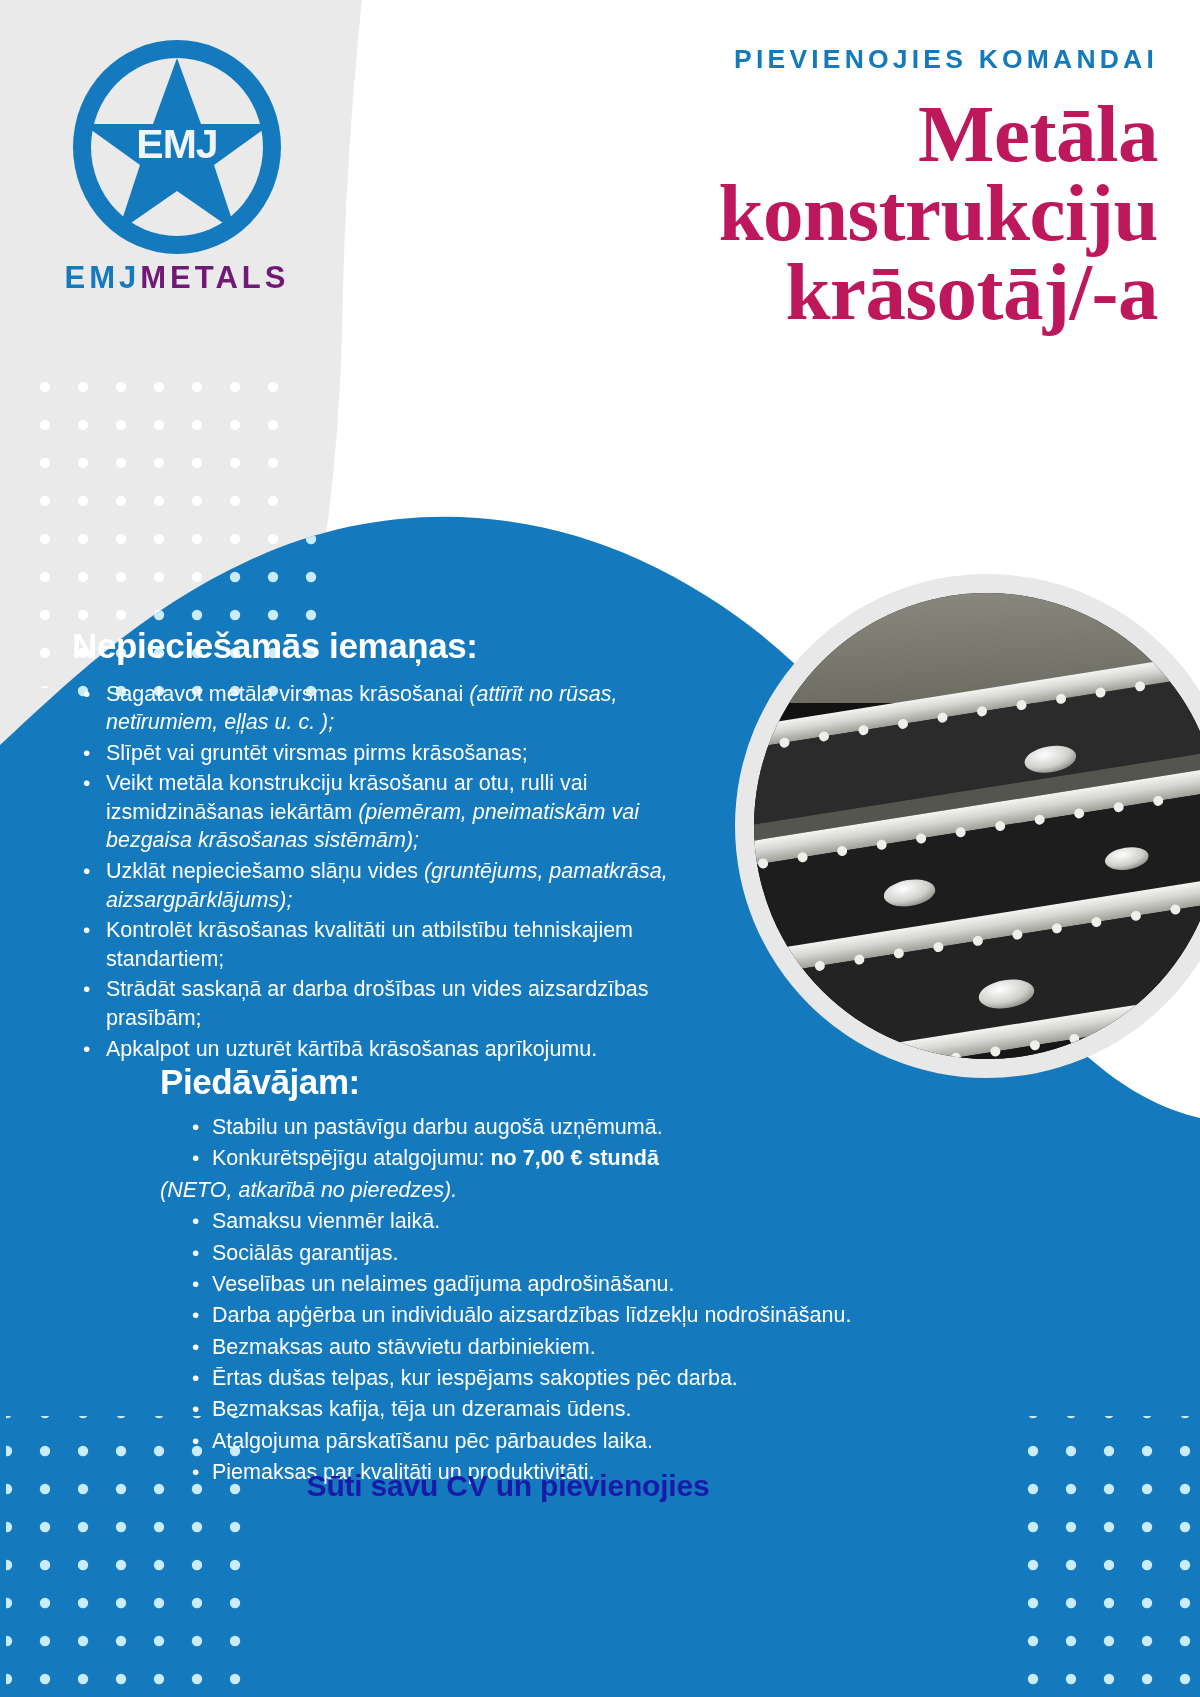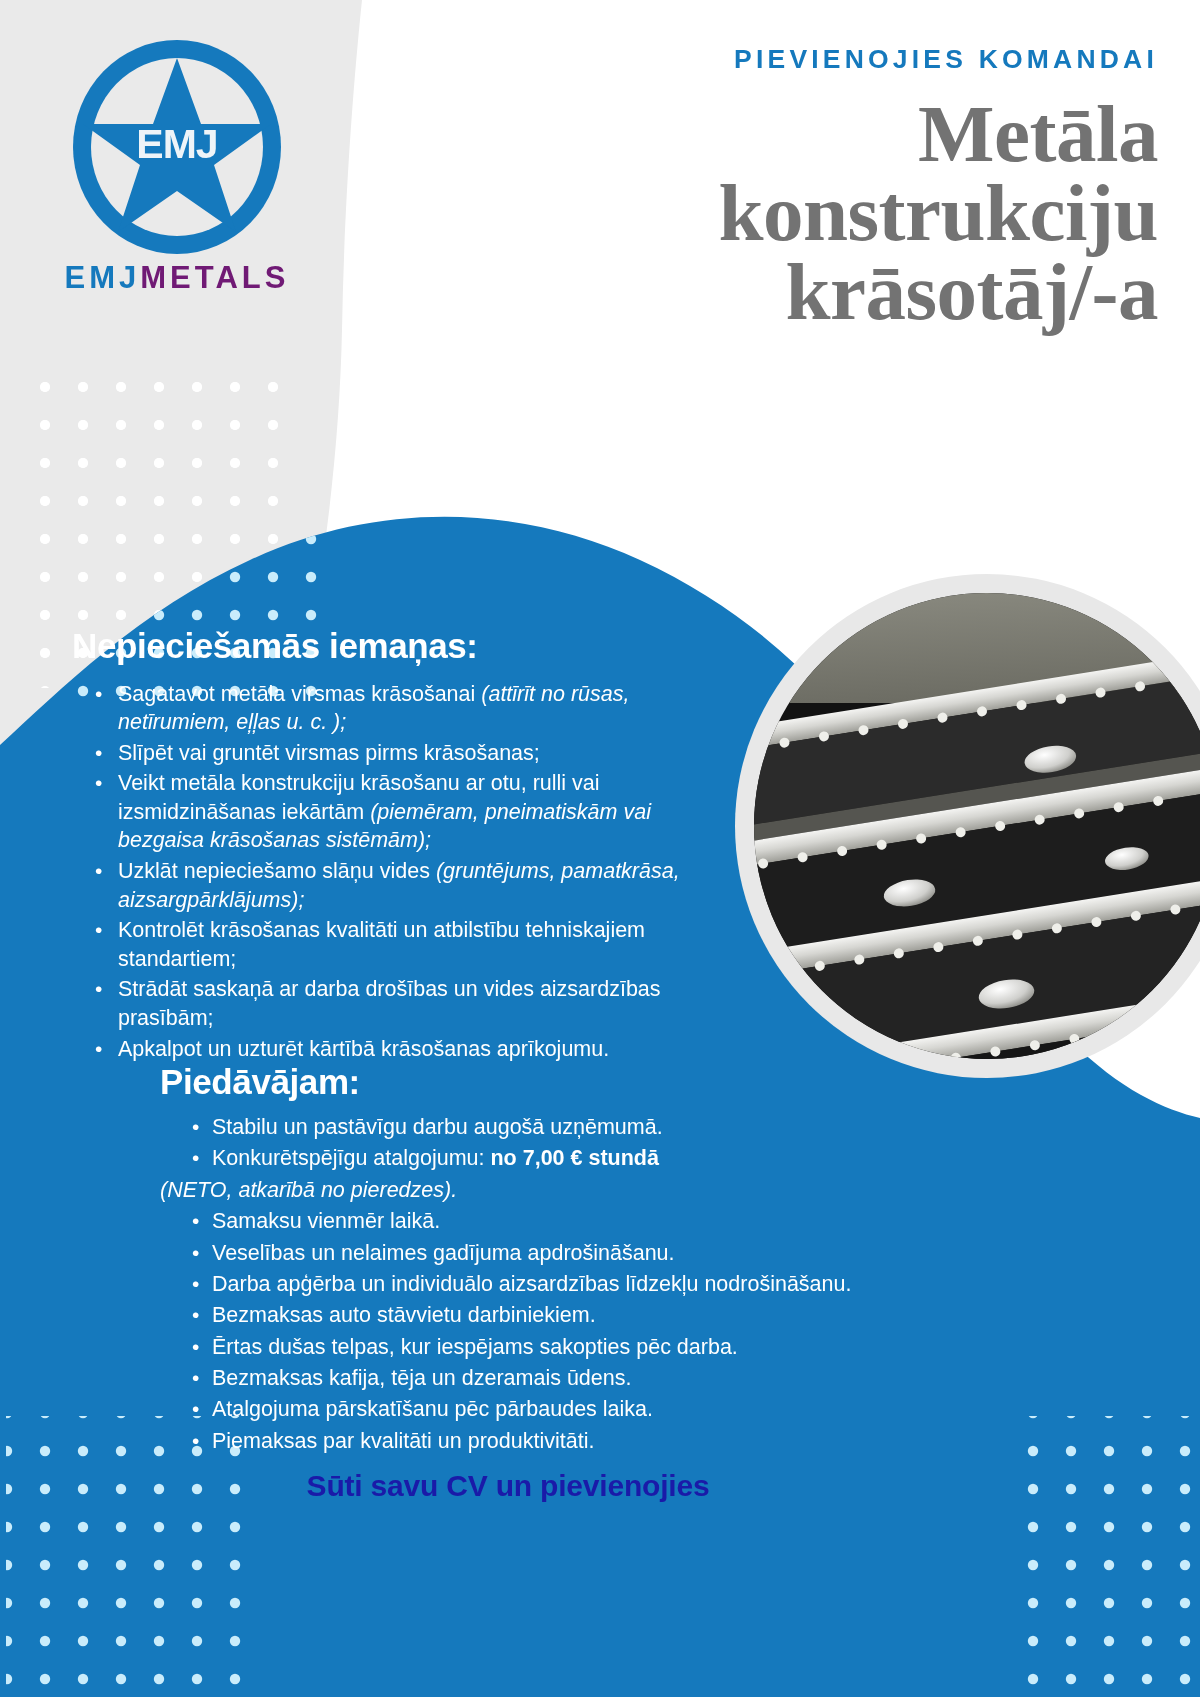"Metāla" .headline { color: #737373 -> #be185d }
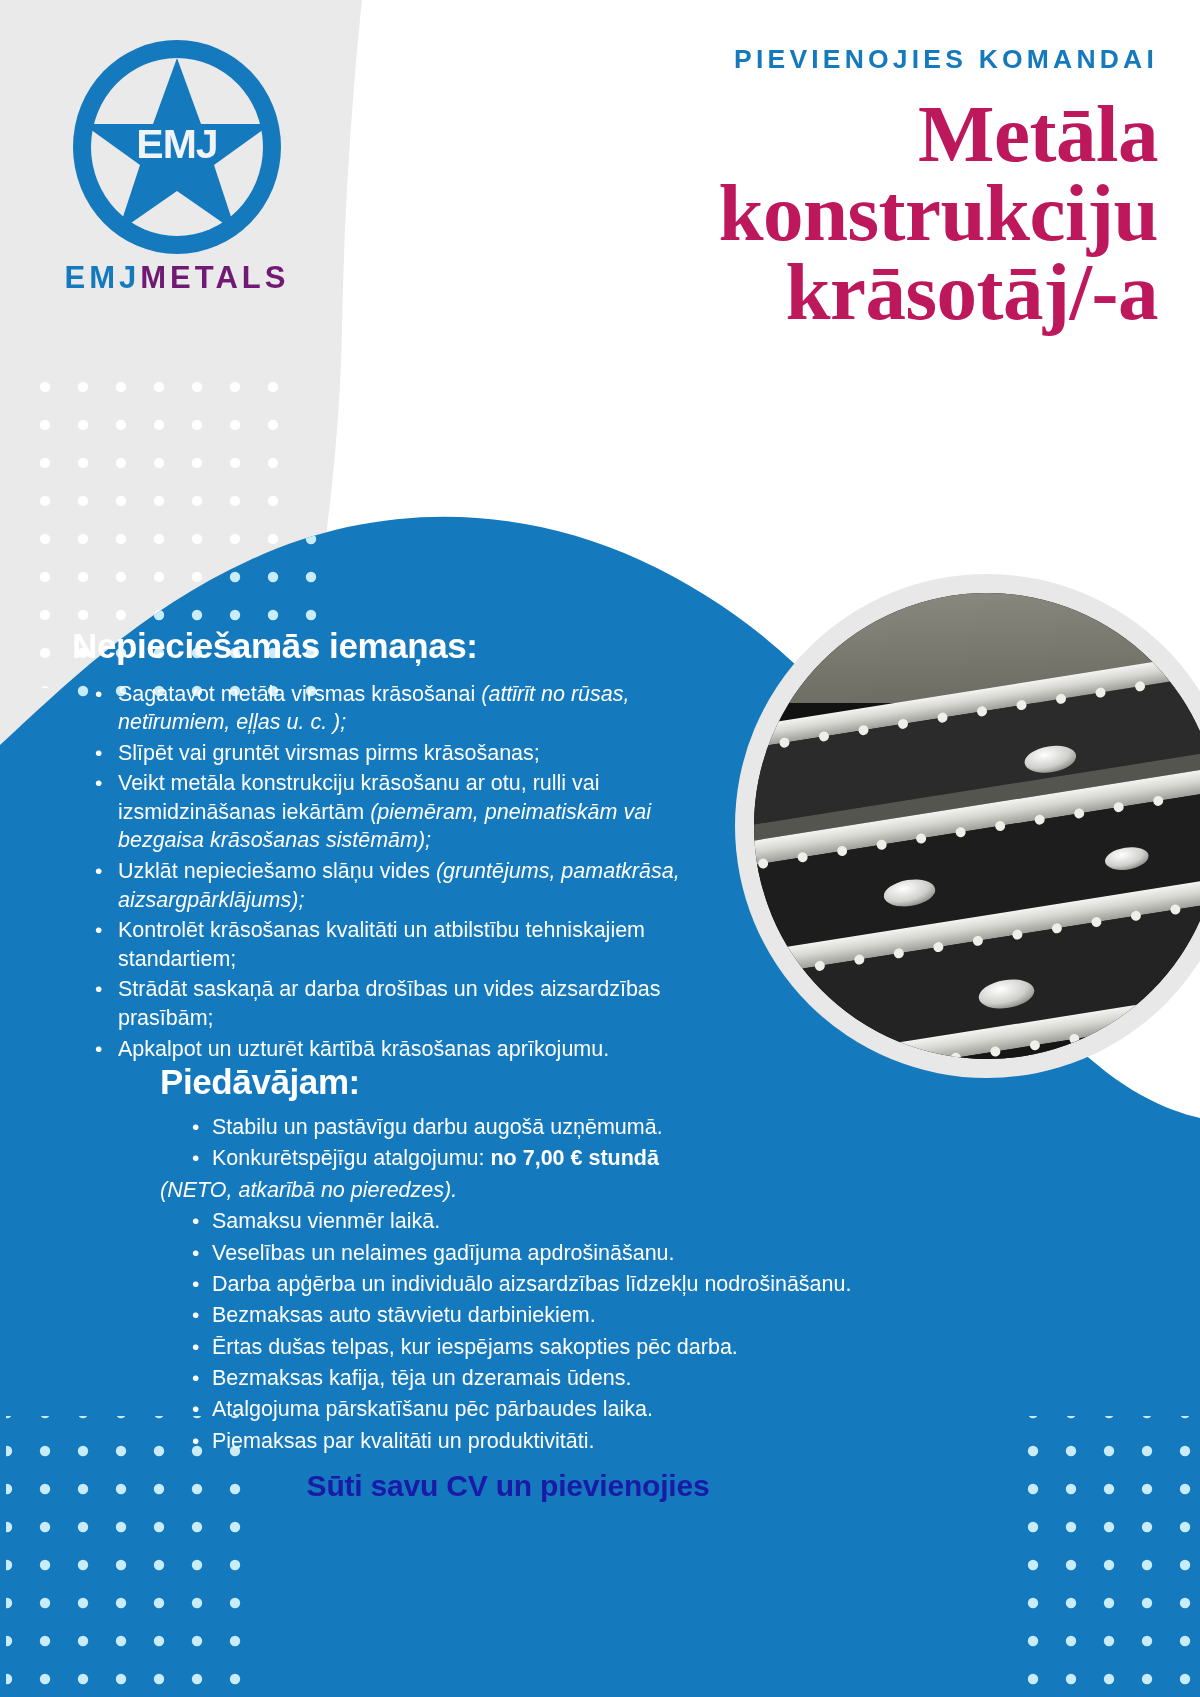"Sagatavot metāla virsmas krāsošanai" .skills ul { margin: 12px -> 0 }
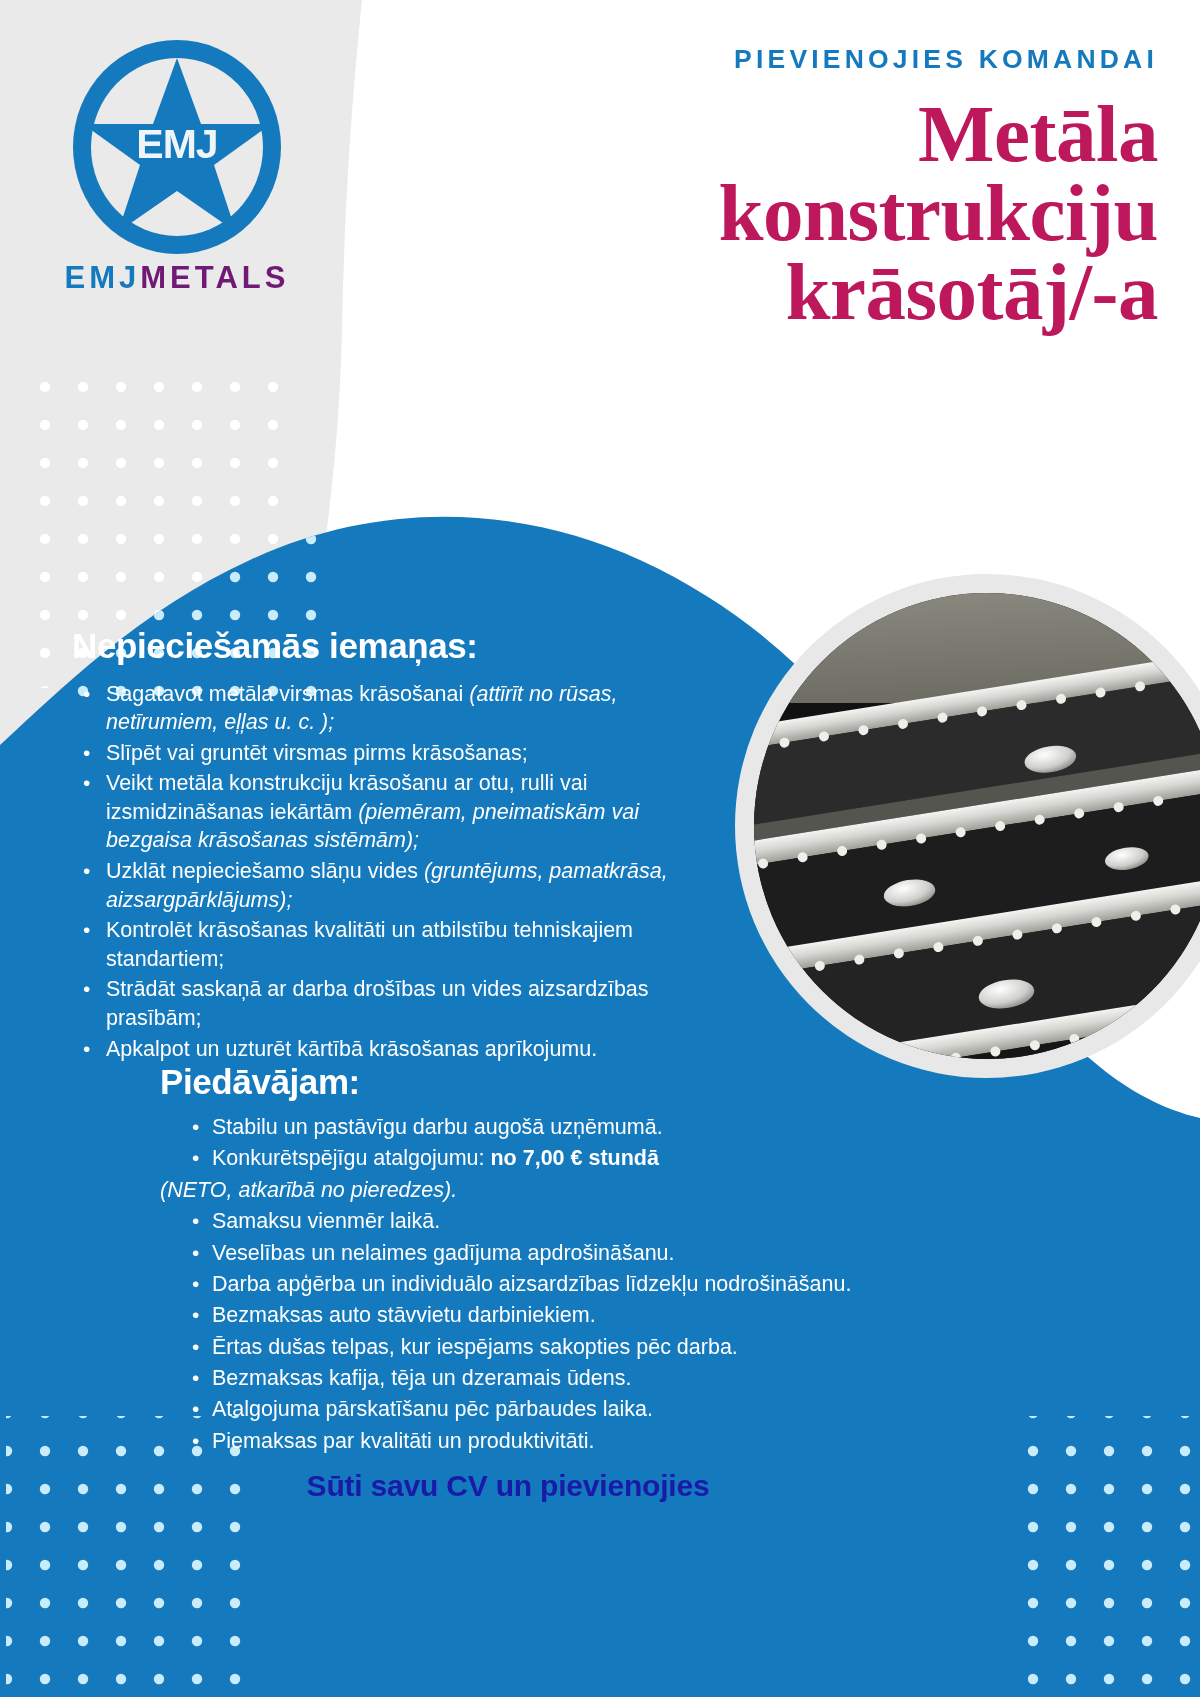"Sociālās garantijas." li { html: none -> <li><span>Sociālās garantijas.</span></li> }
